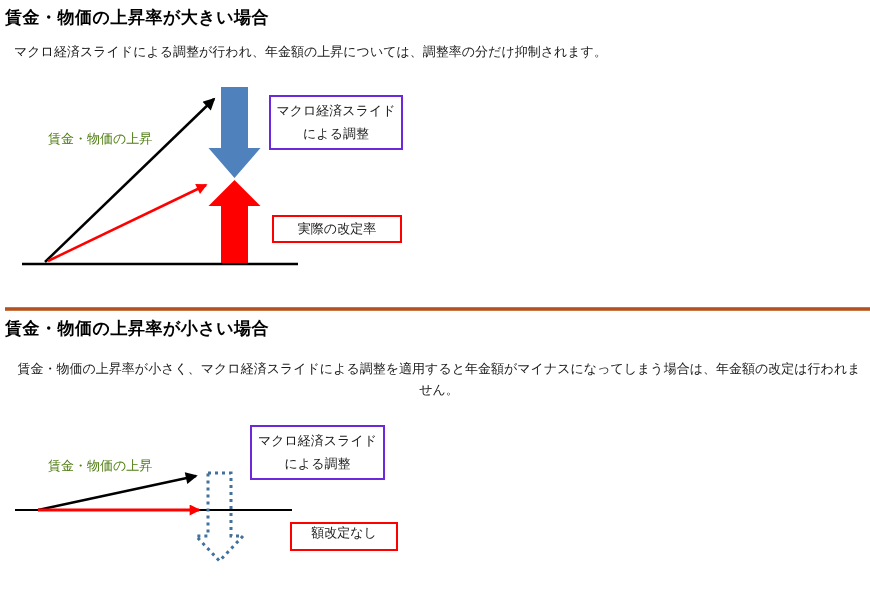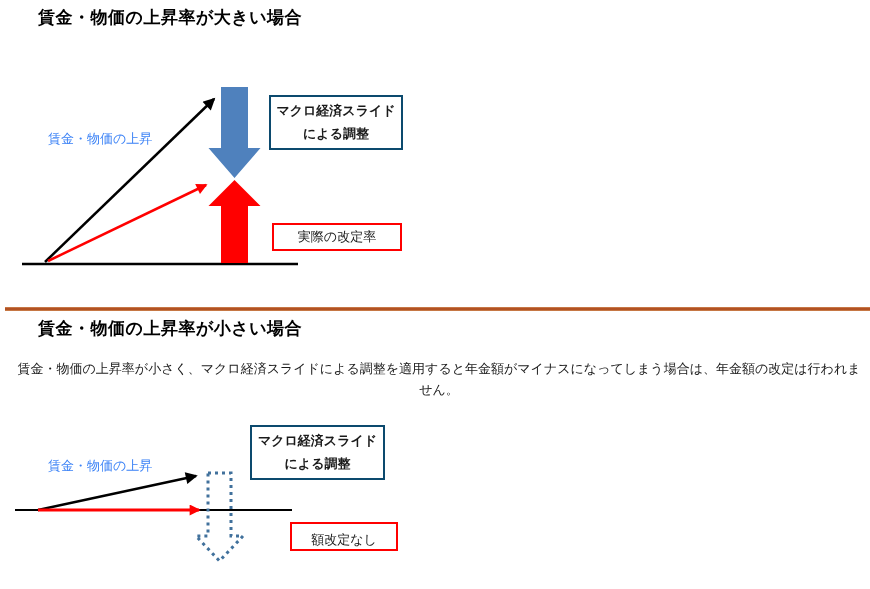"賃金・物価の上昇率が大きい場合" .section-title { margin-left: 33px -> none }
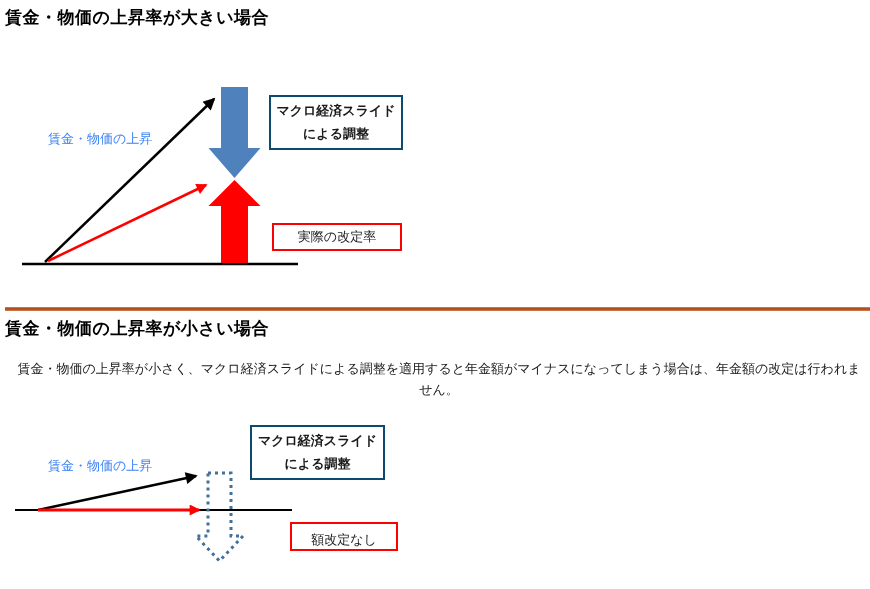"マクロ経済スライドによる調整が行われ、年金額の上昇については、調整率の分だけ抑制" p.section-desc { html: none -> <p>マクロ経済スライドによる調整が行われ、年金額の上昇については、調整率の分だけ抑制されます。</p> }
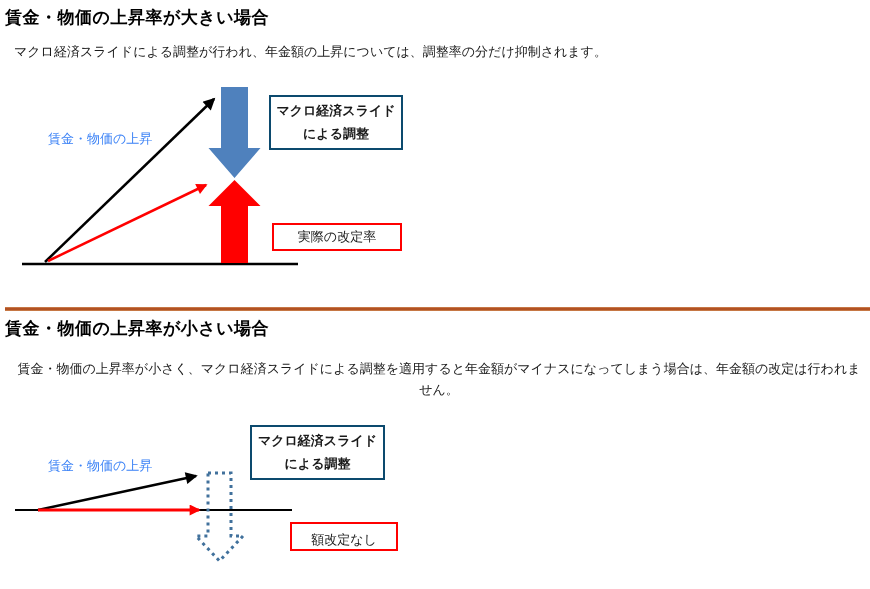"マクロ経済スライド" .callout.blue { border: 2px solid #0c4a6e -> 2px solid #6d28d9; font-weight: bold -> none }
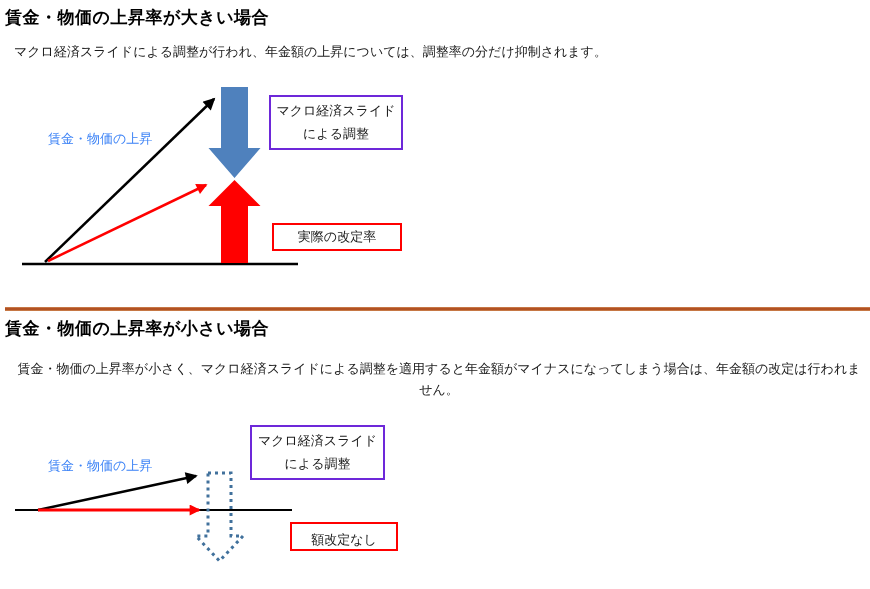"賃金・物価の上昇" .rise-label { color: #3b82f6 -> #4d7c0f }
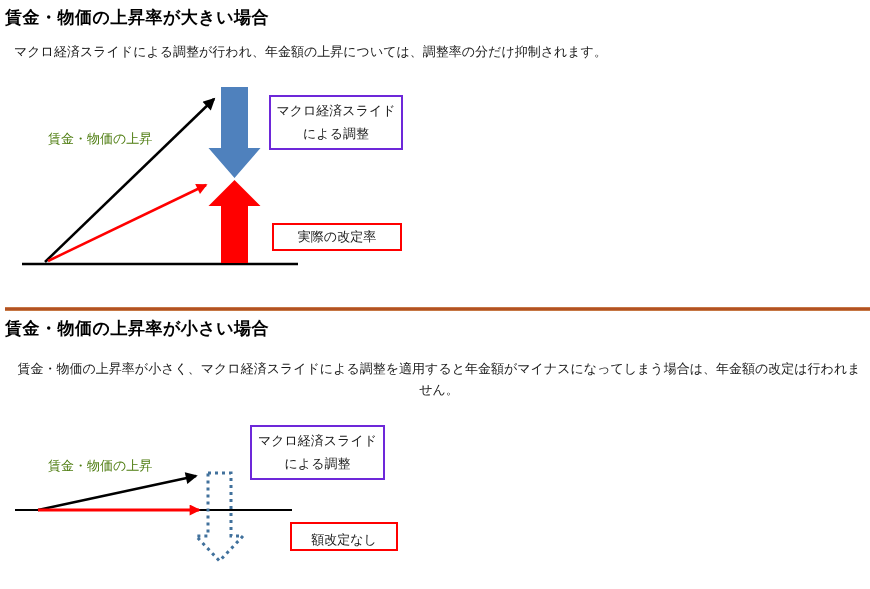"実際の改定率" #rate-box-1 { margin-top: 8px -> none }
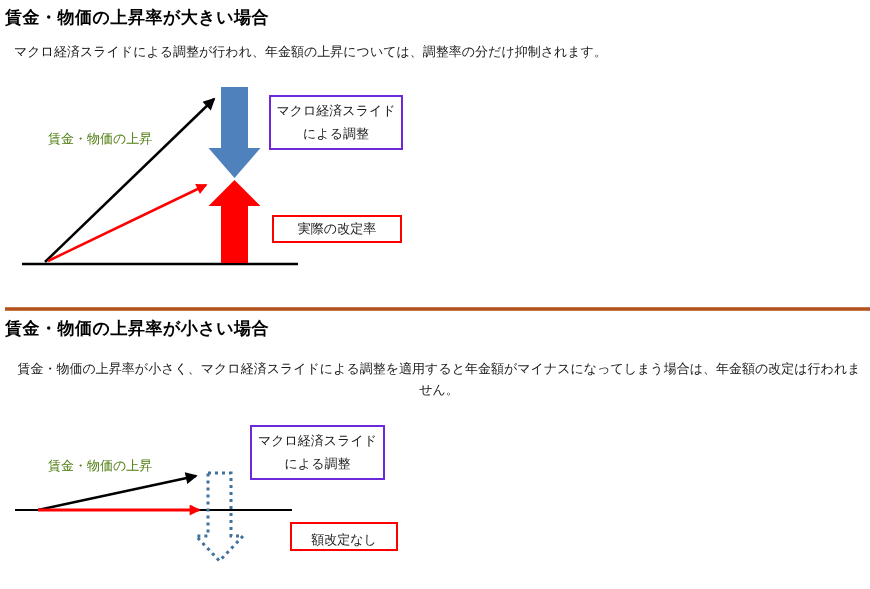"額改定なし" #rate-box-2 { justify-content: flex-end -> flex-start }
